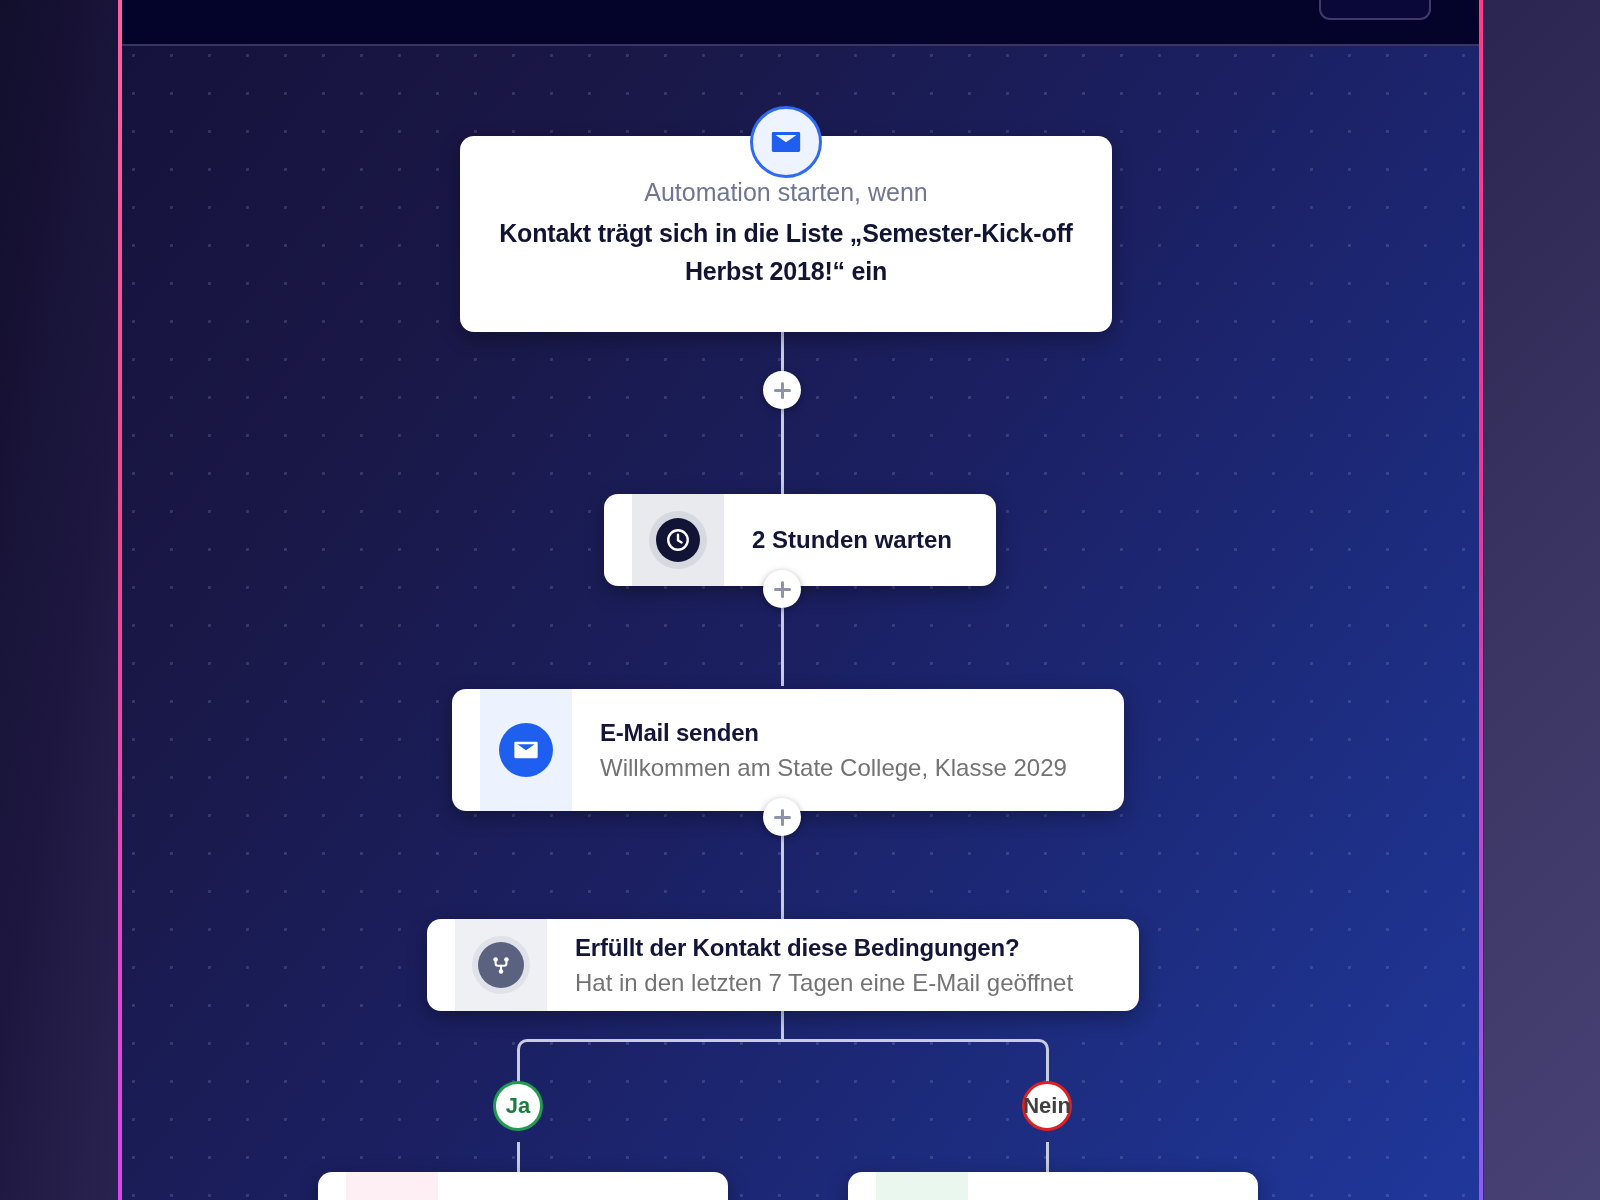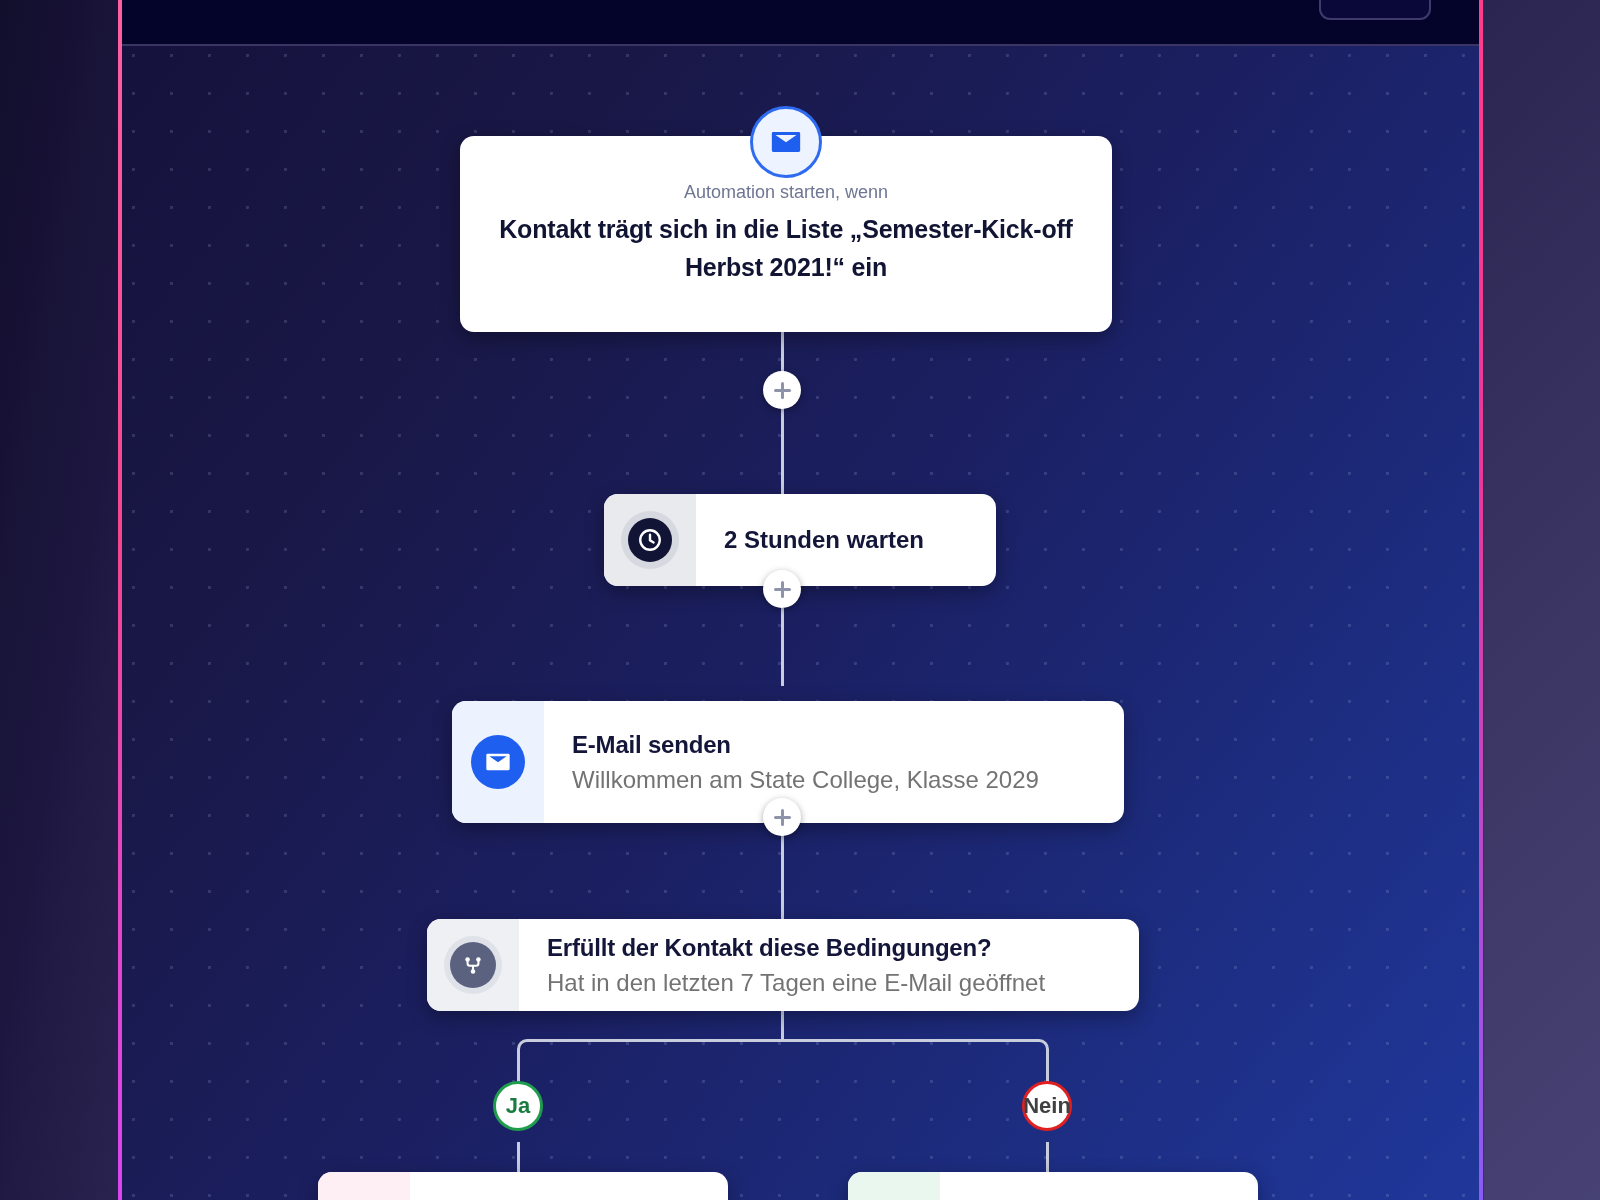"Automation starten, wenn" .trigger-sub { font-size: 18px -> 25px }
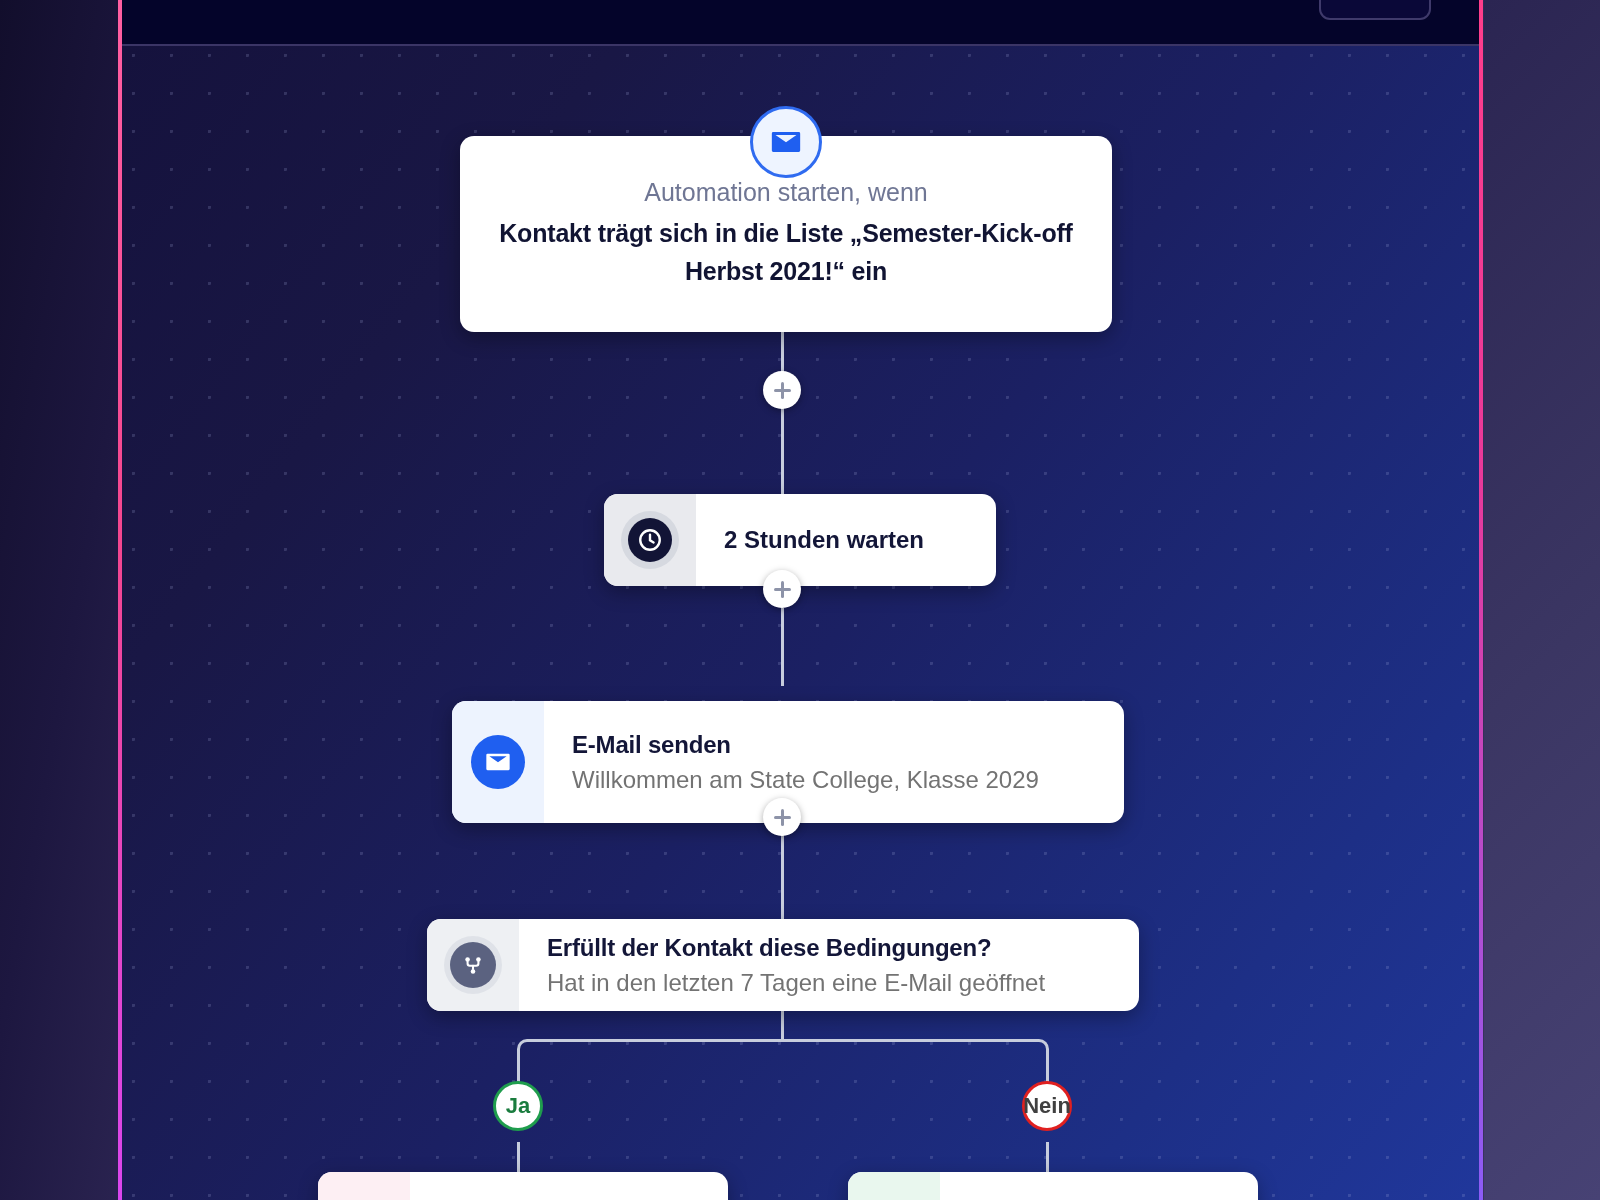"Kontakt trägt sich in die" div.trigger-title { text: 2021 -> 2018 }
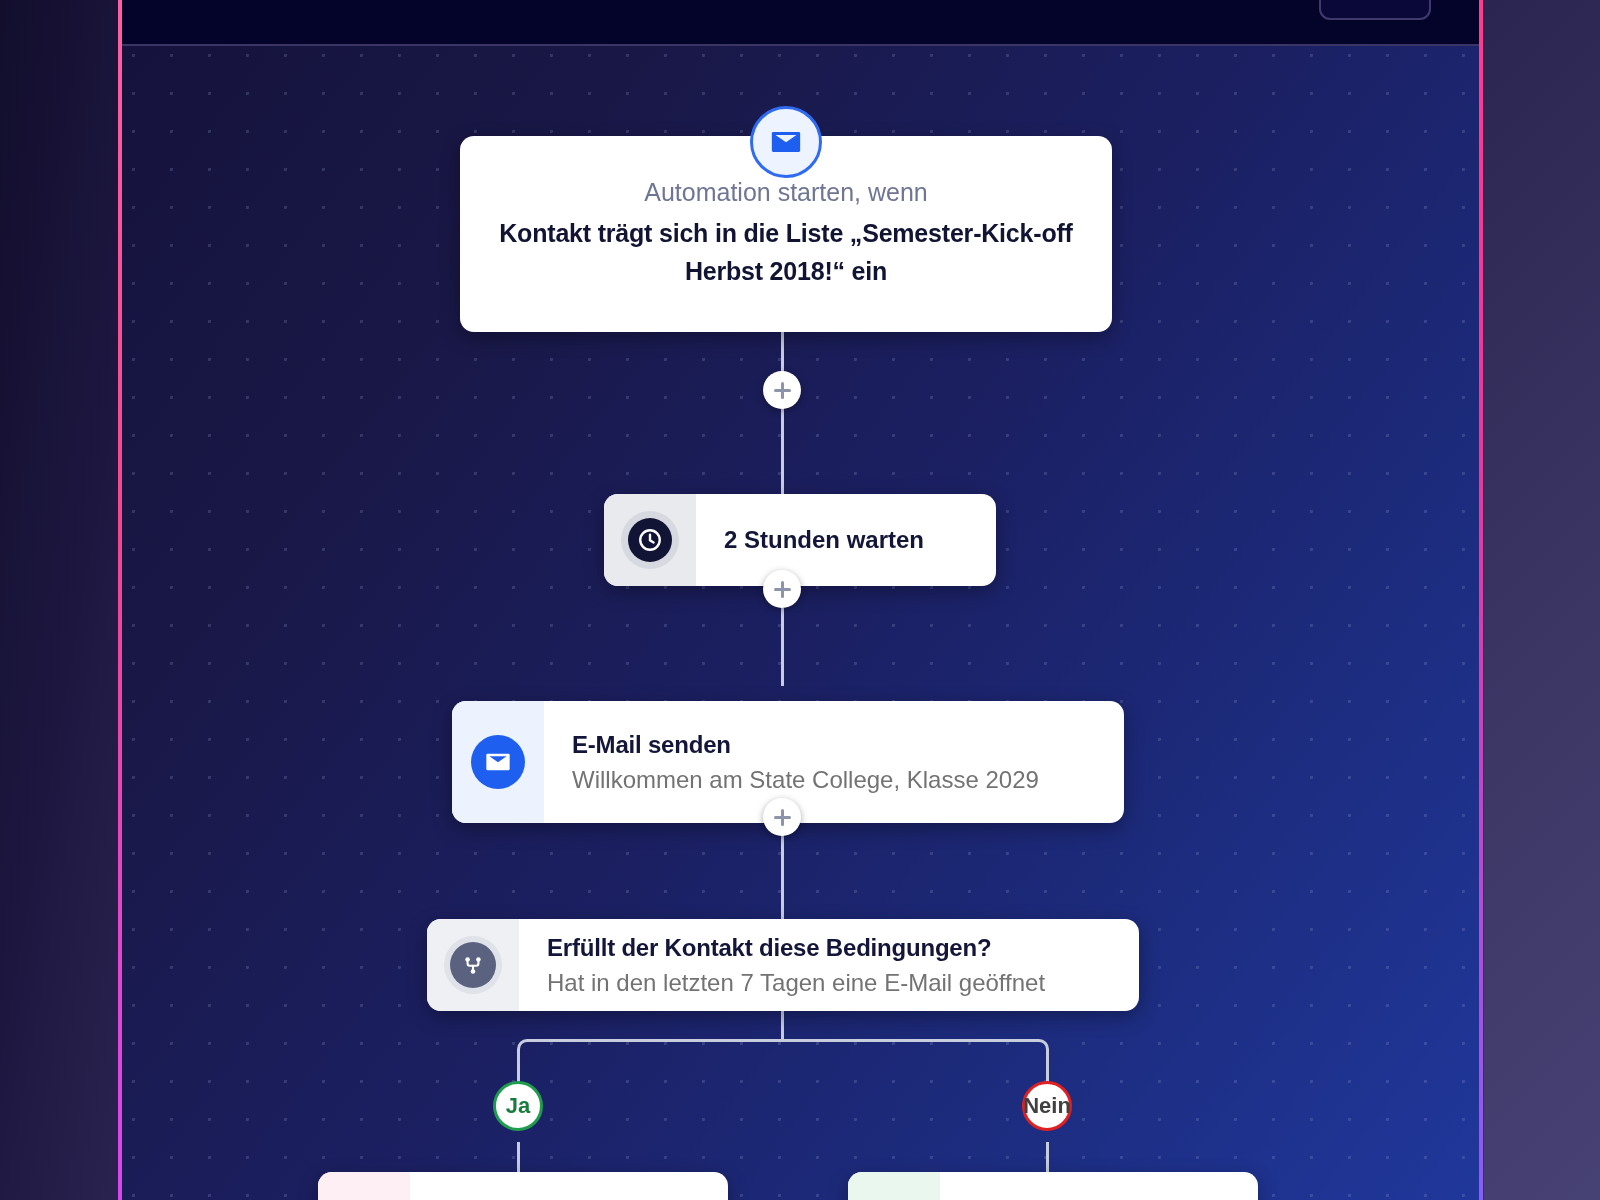"2 Stunden warten" .card { padding-left: none -> 28px }
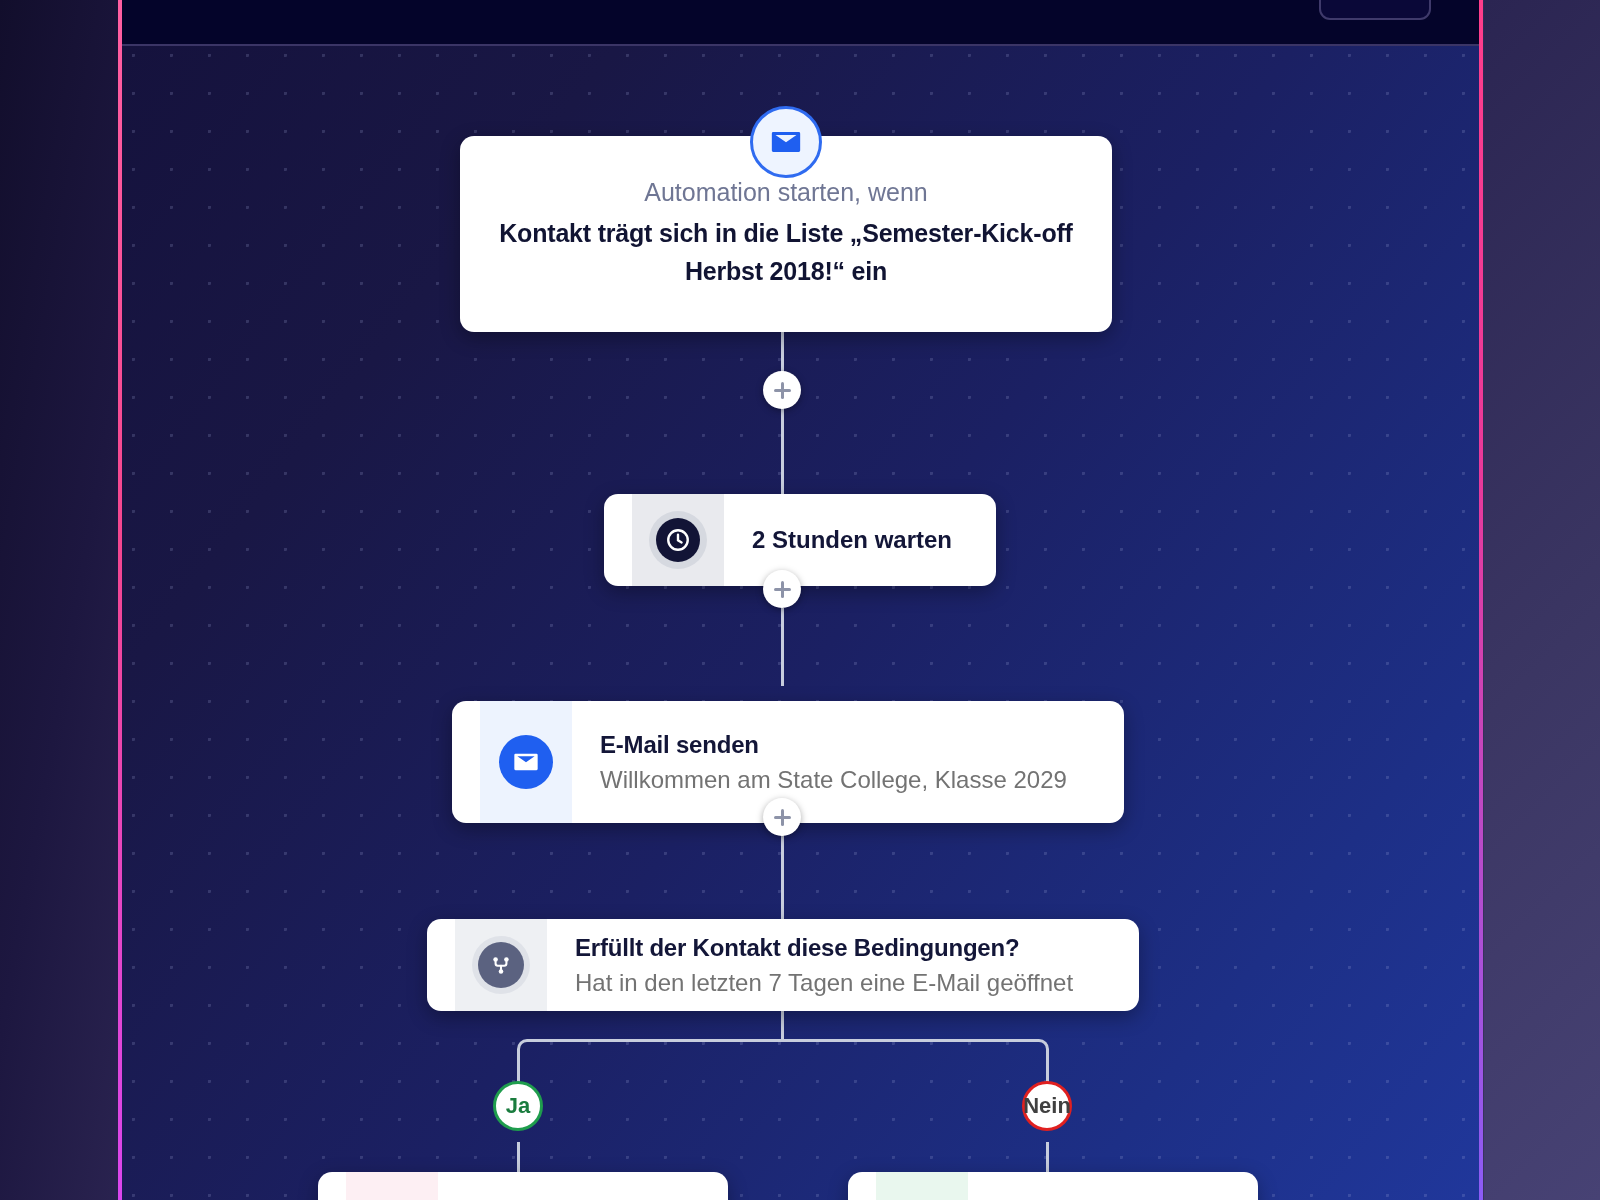"E-Mail senden" #email-card { margin-top: 12px -> none }
